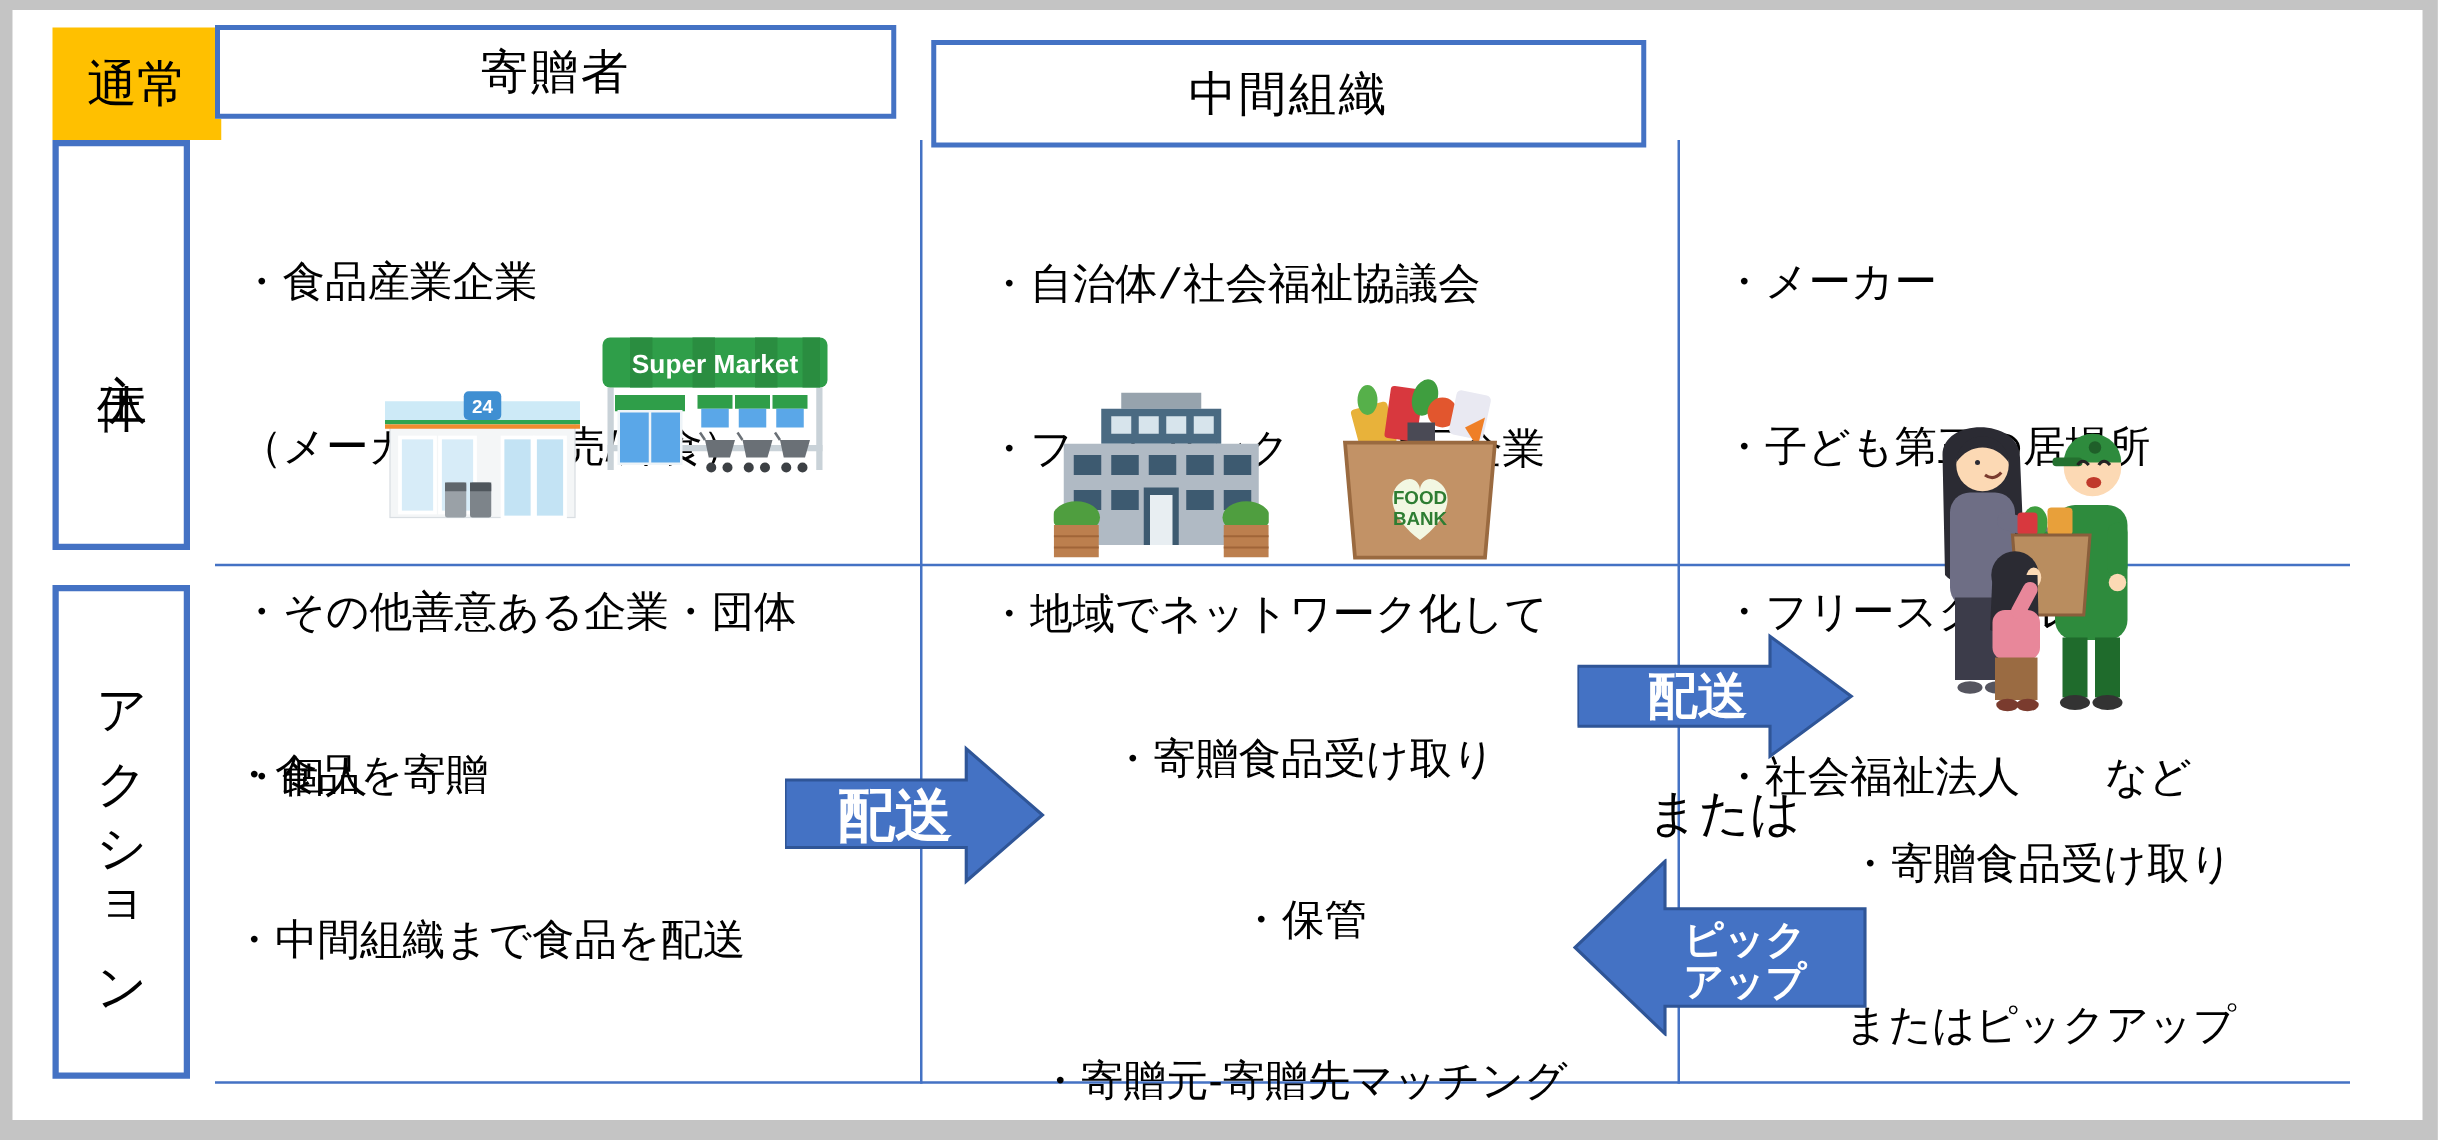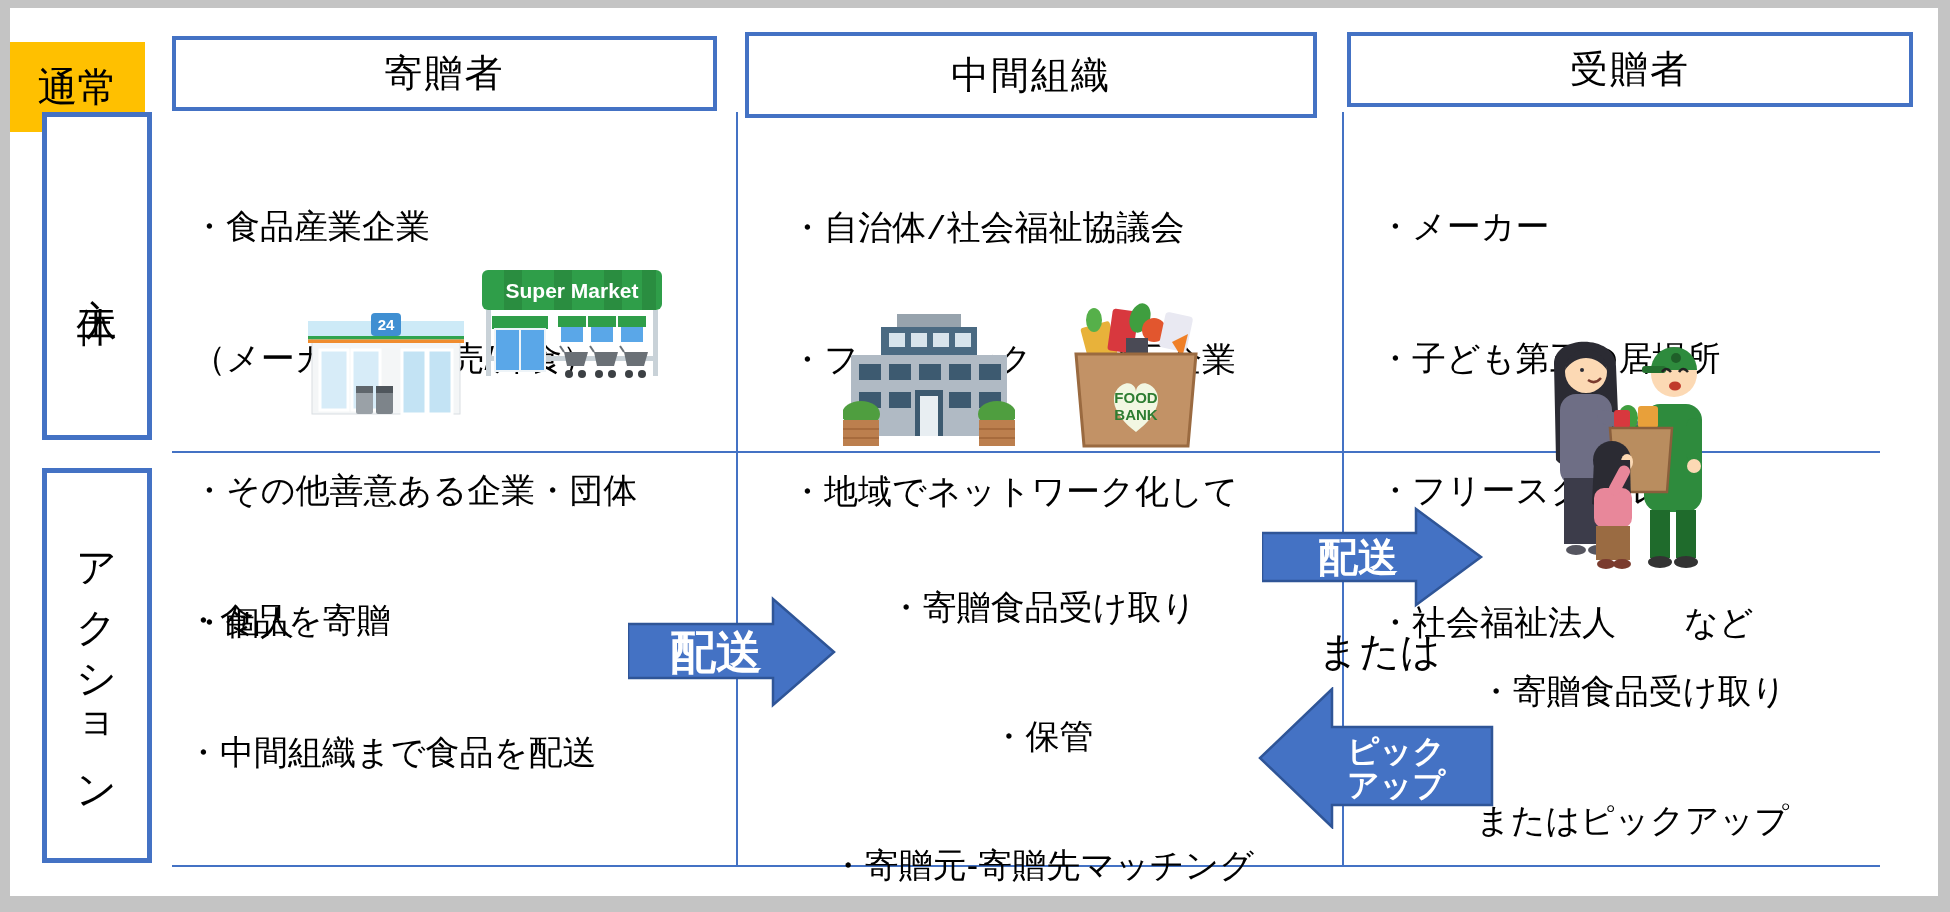"通常" div.tag { left: 10px -> 42px; margin-top: 20px -> none }
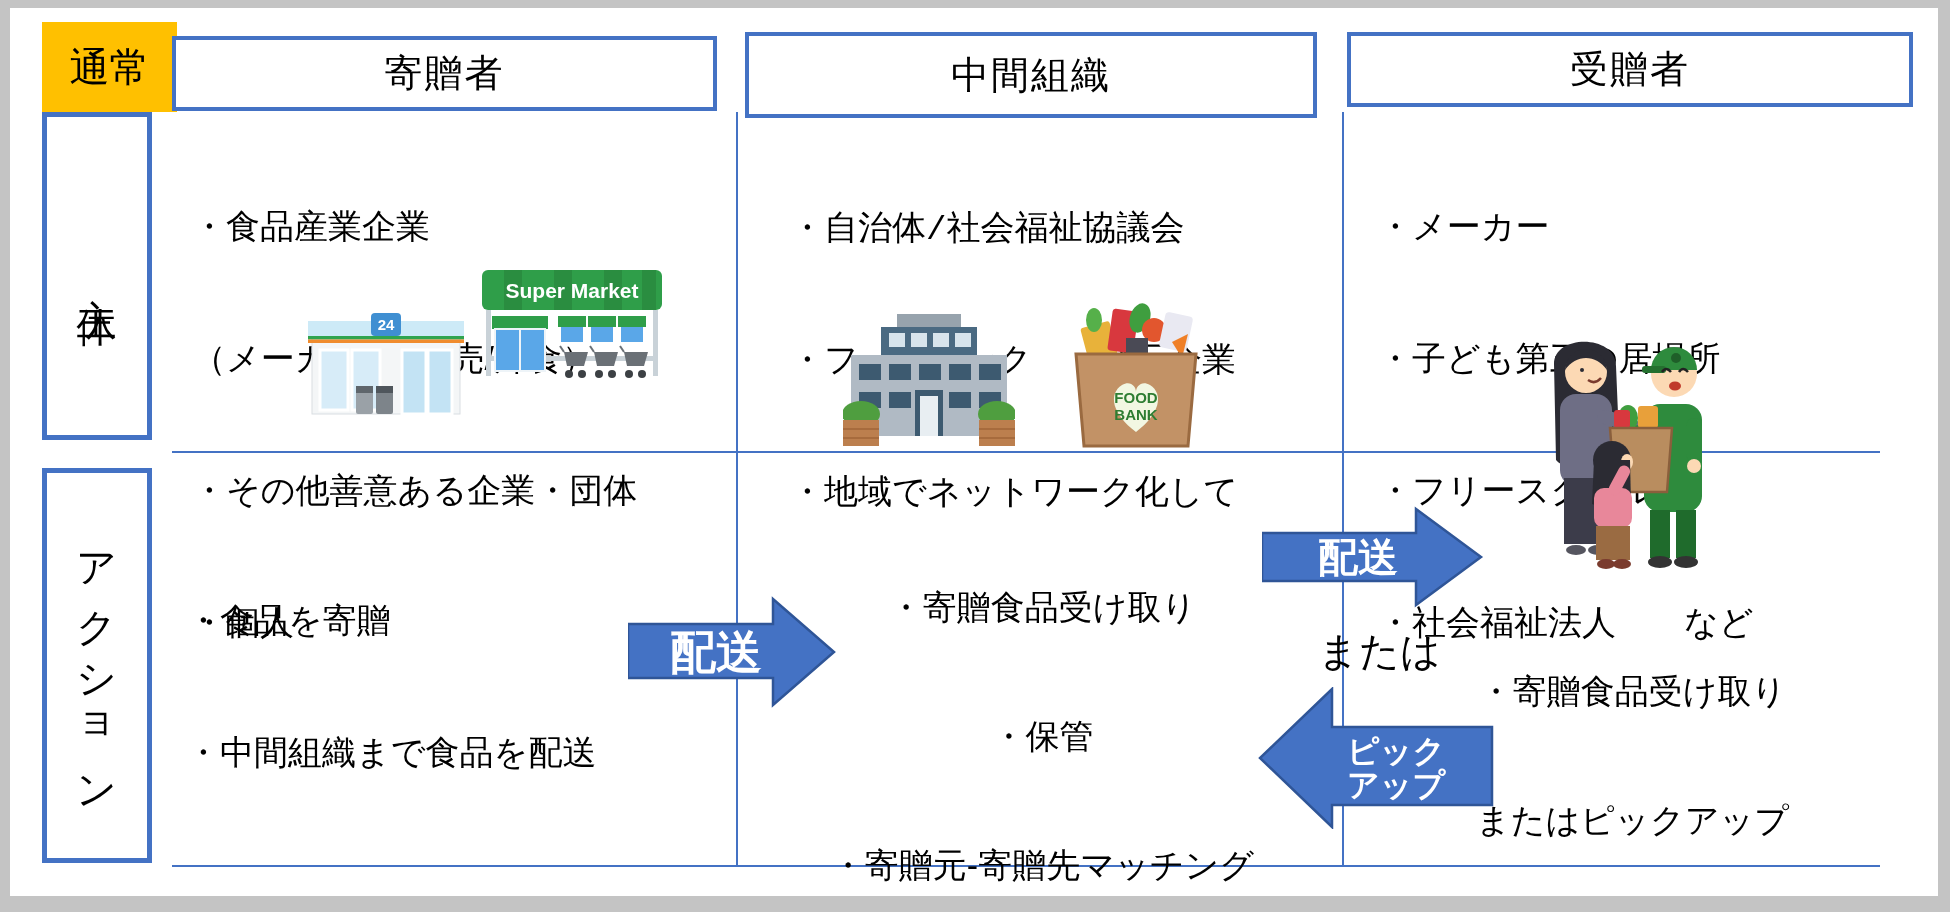"寄贈者" div.box { top: 36px -> 20px }
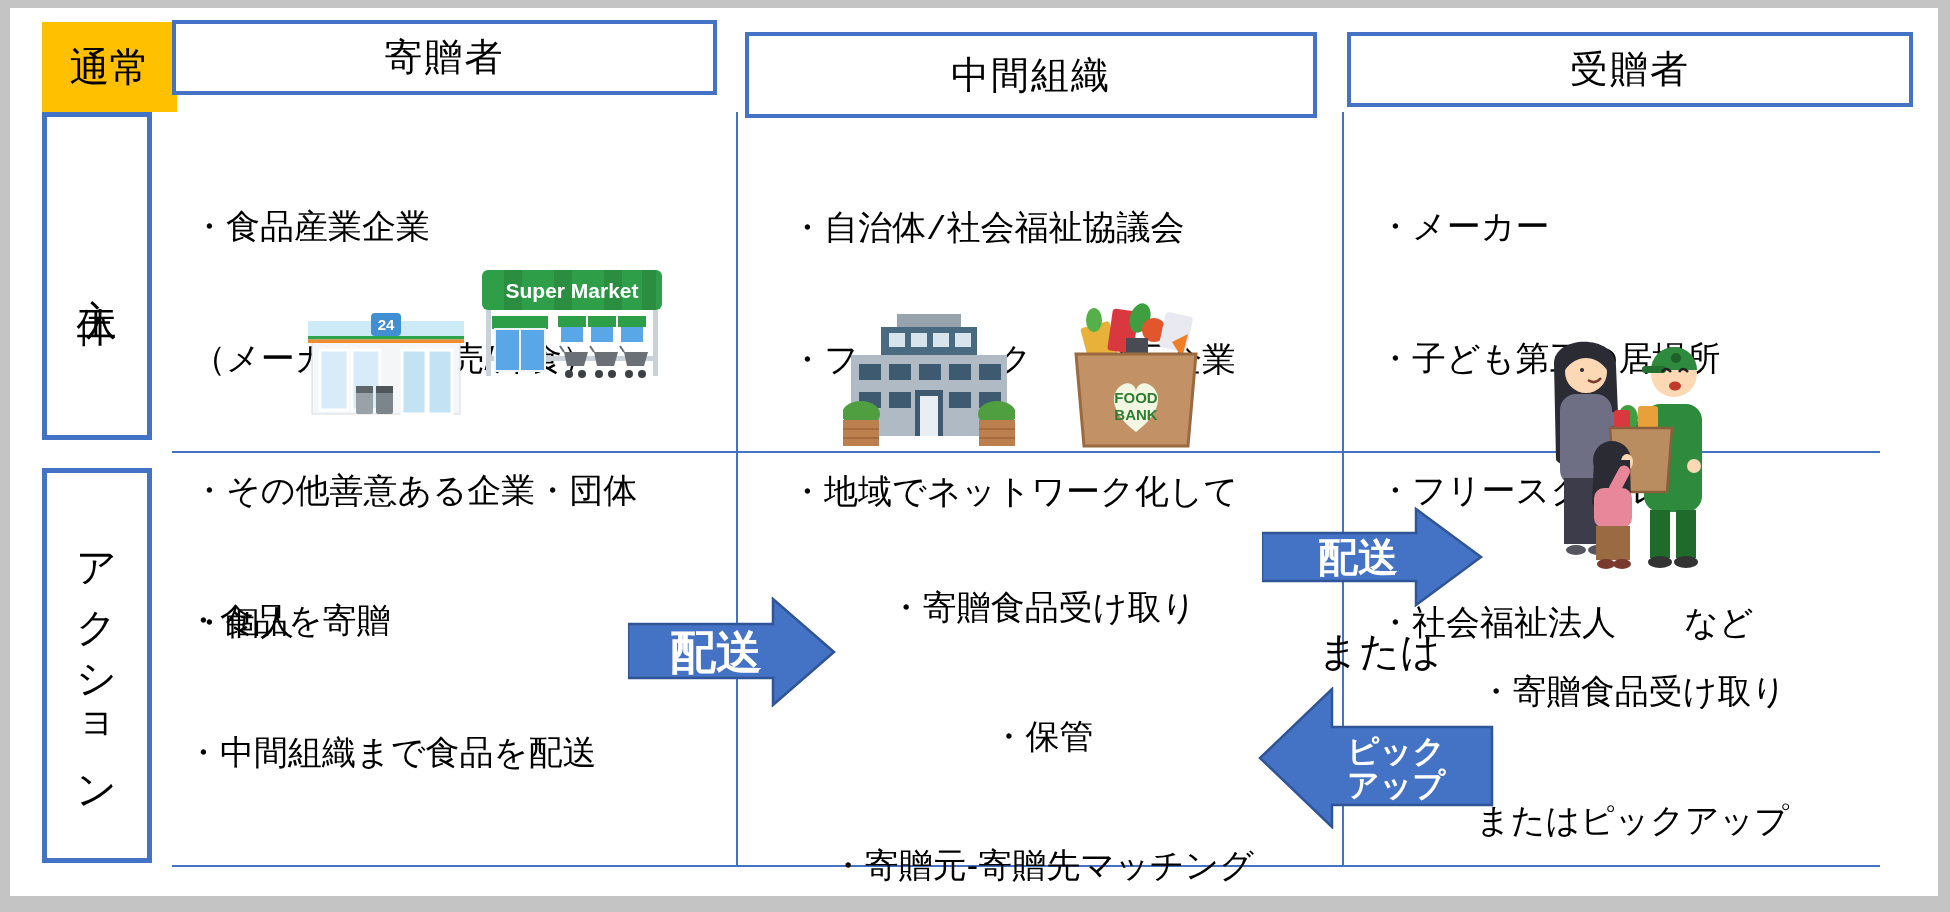"受贈者" div.box { html: <div> <span>受贈者</span> </div> -> none }
